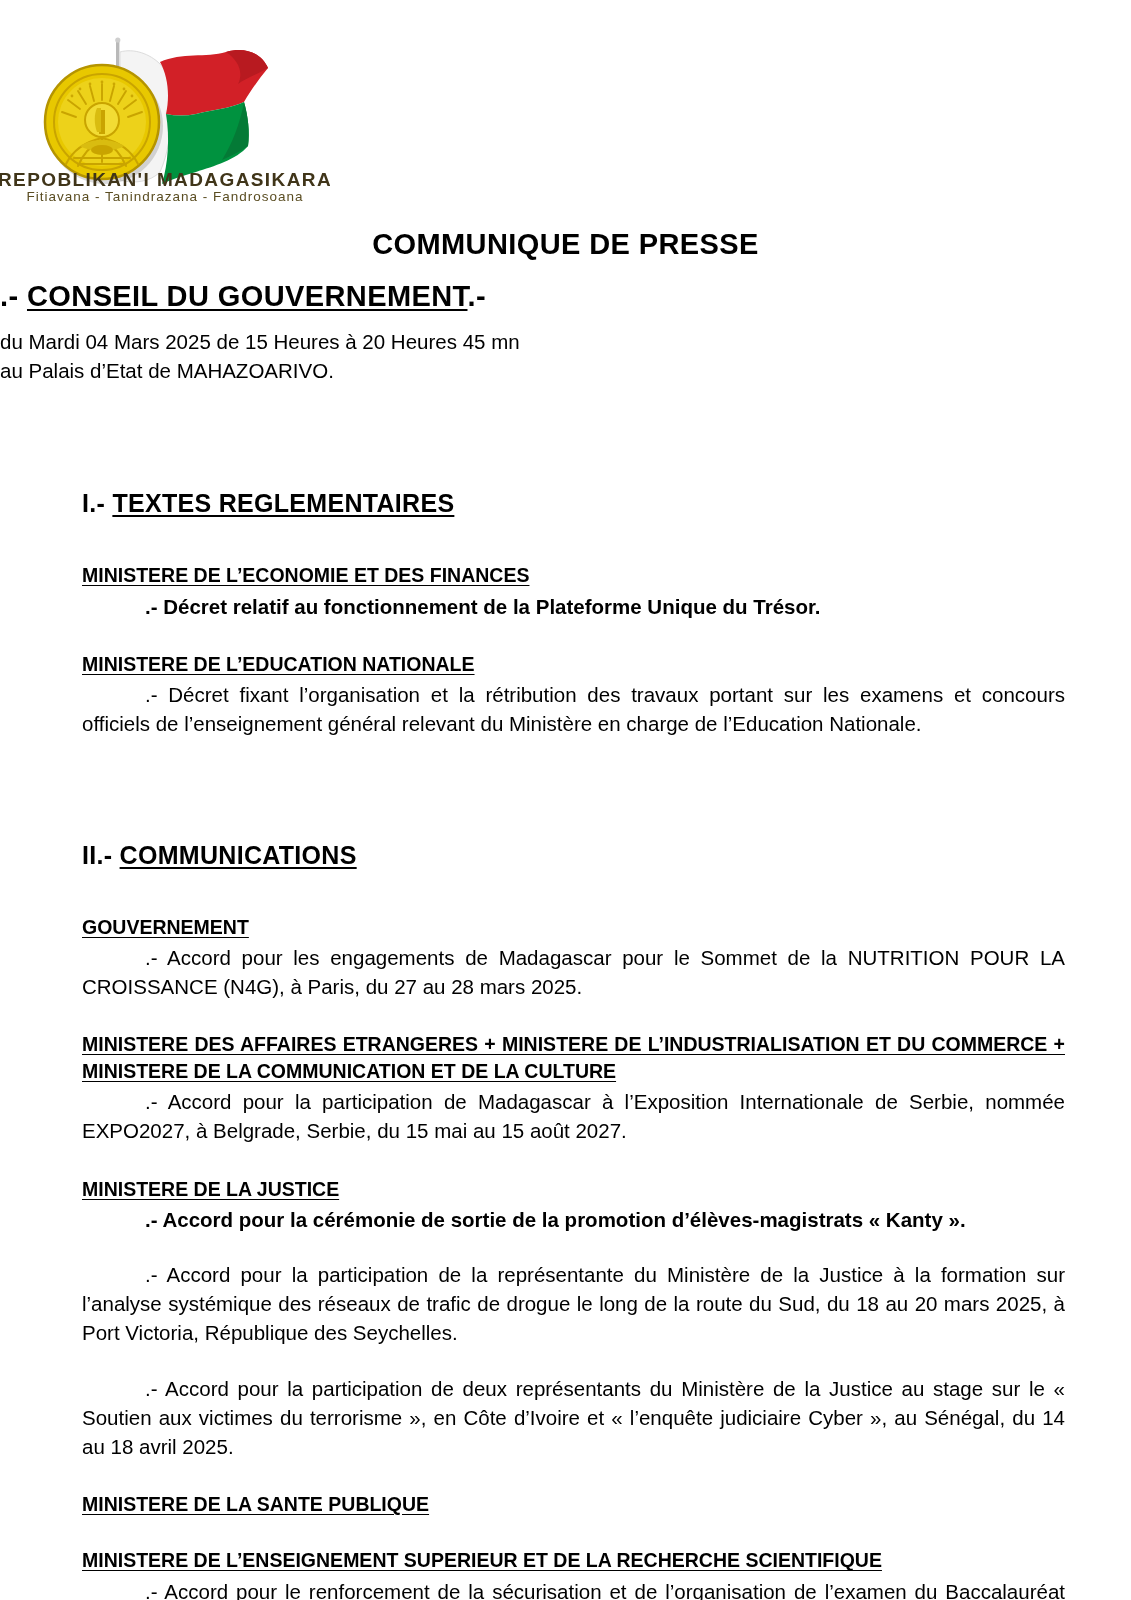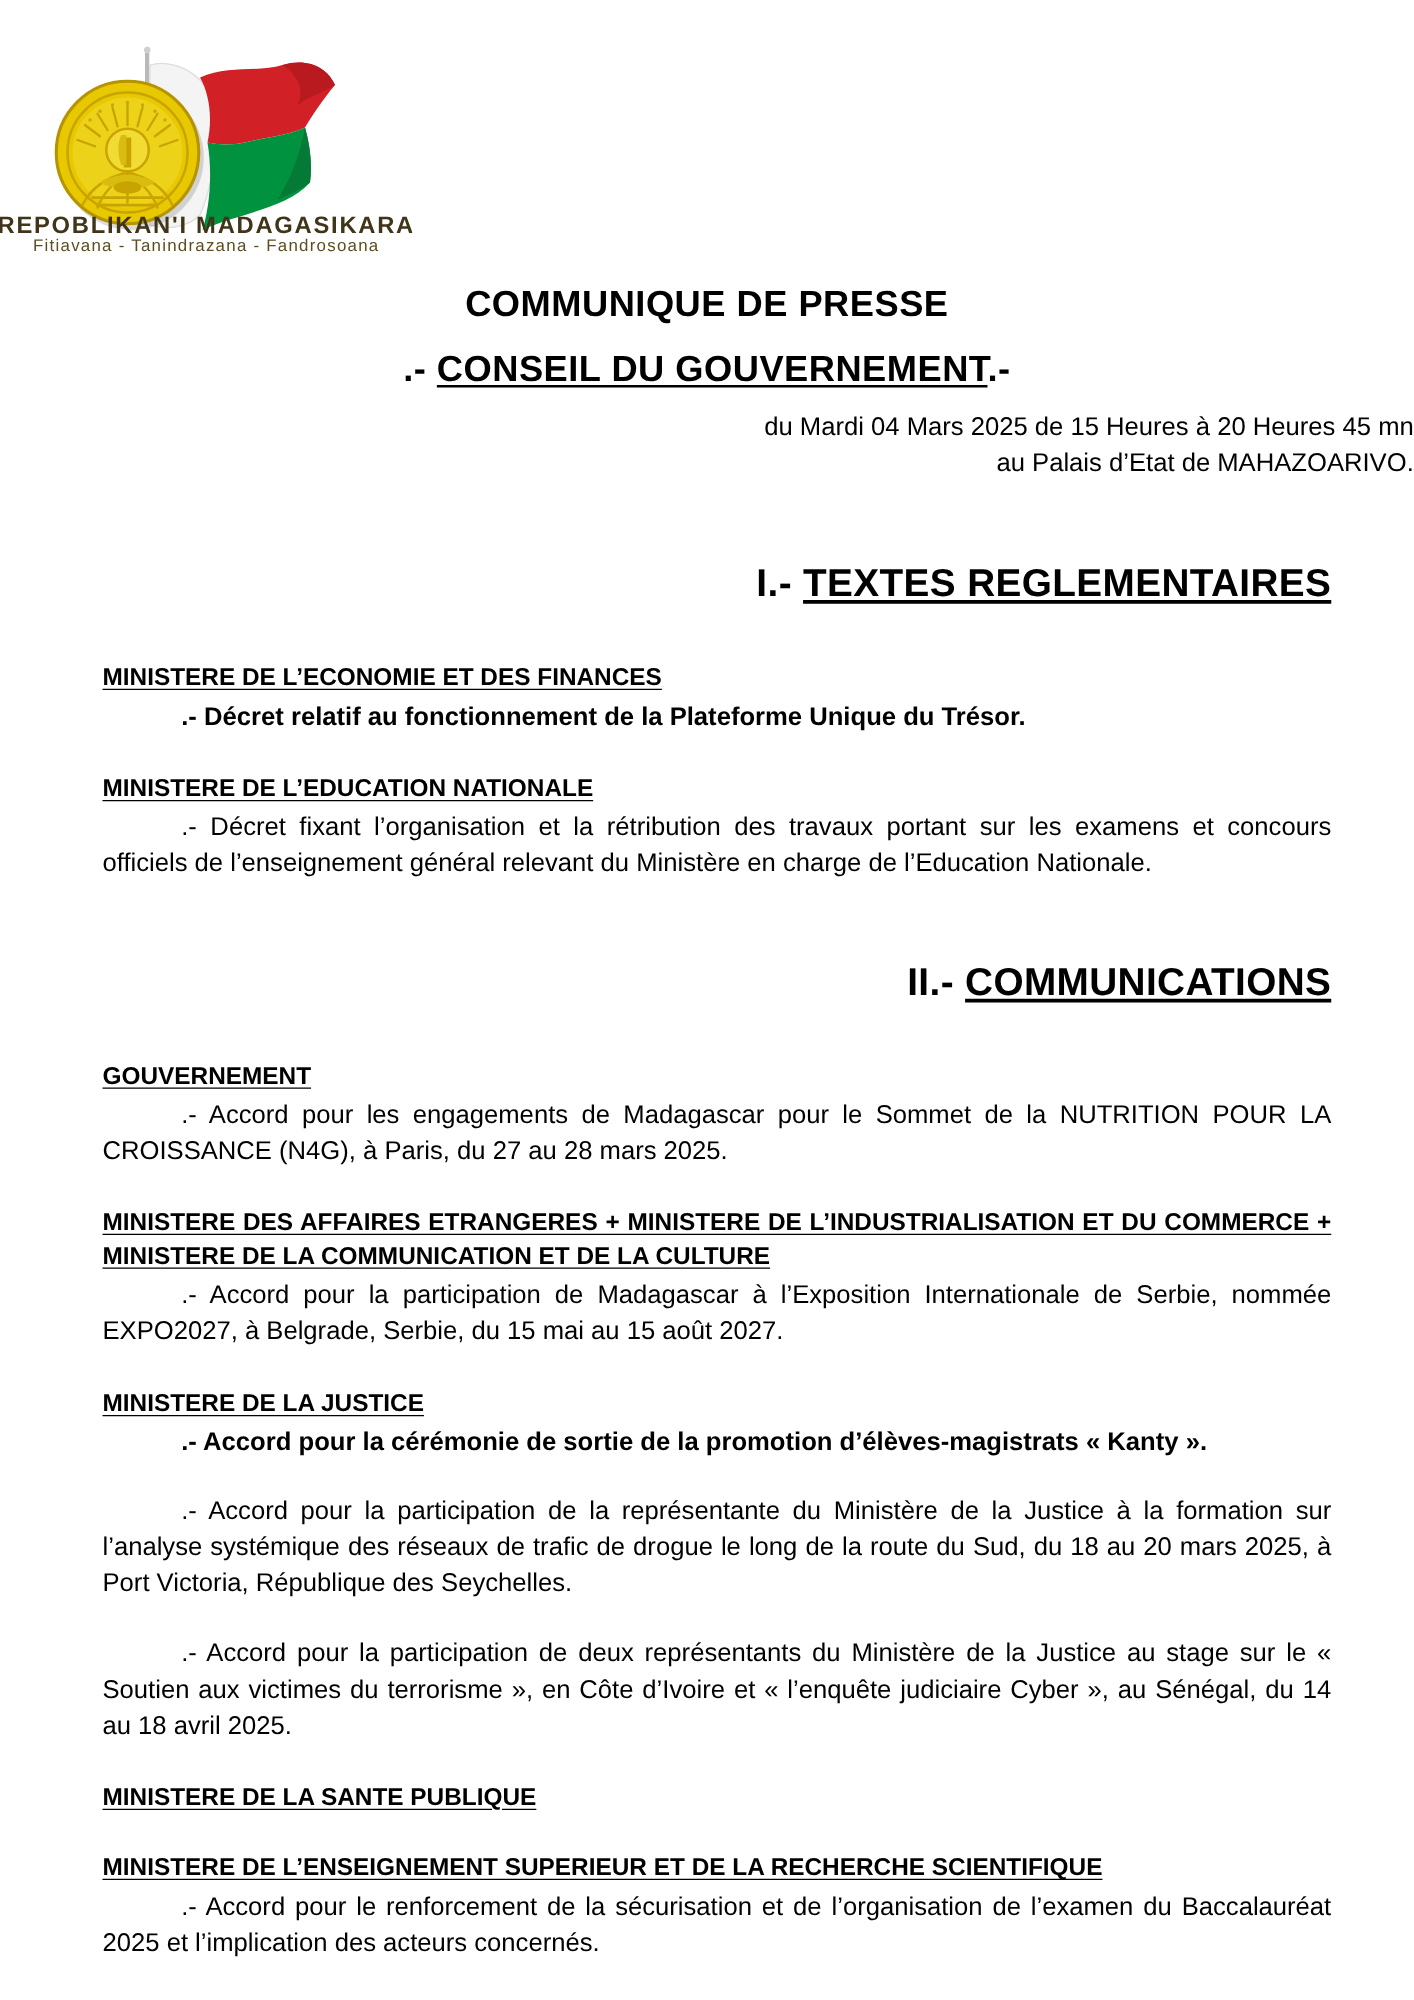".- CONSEIL DU GOUVERNEMENT.-" .doc-subtitle { text-align: center -> left }
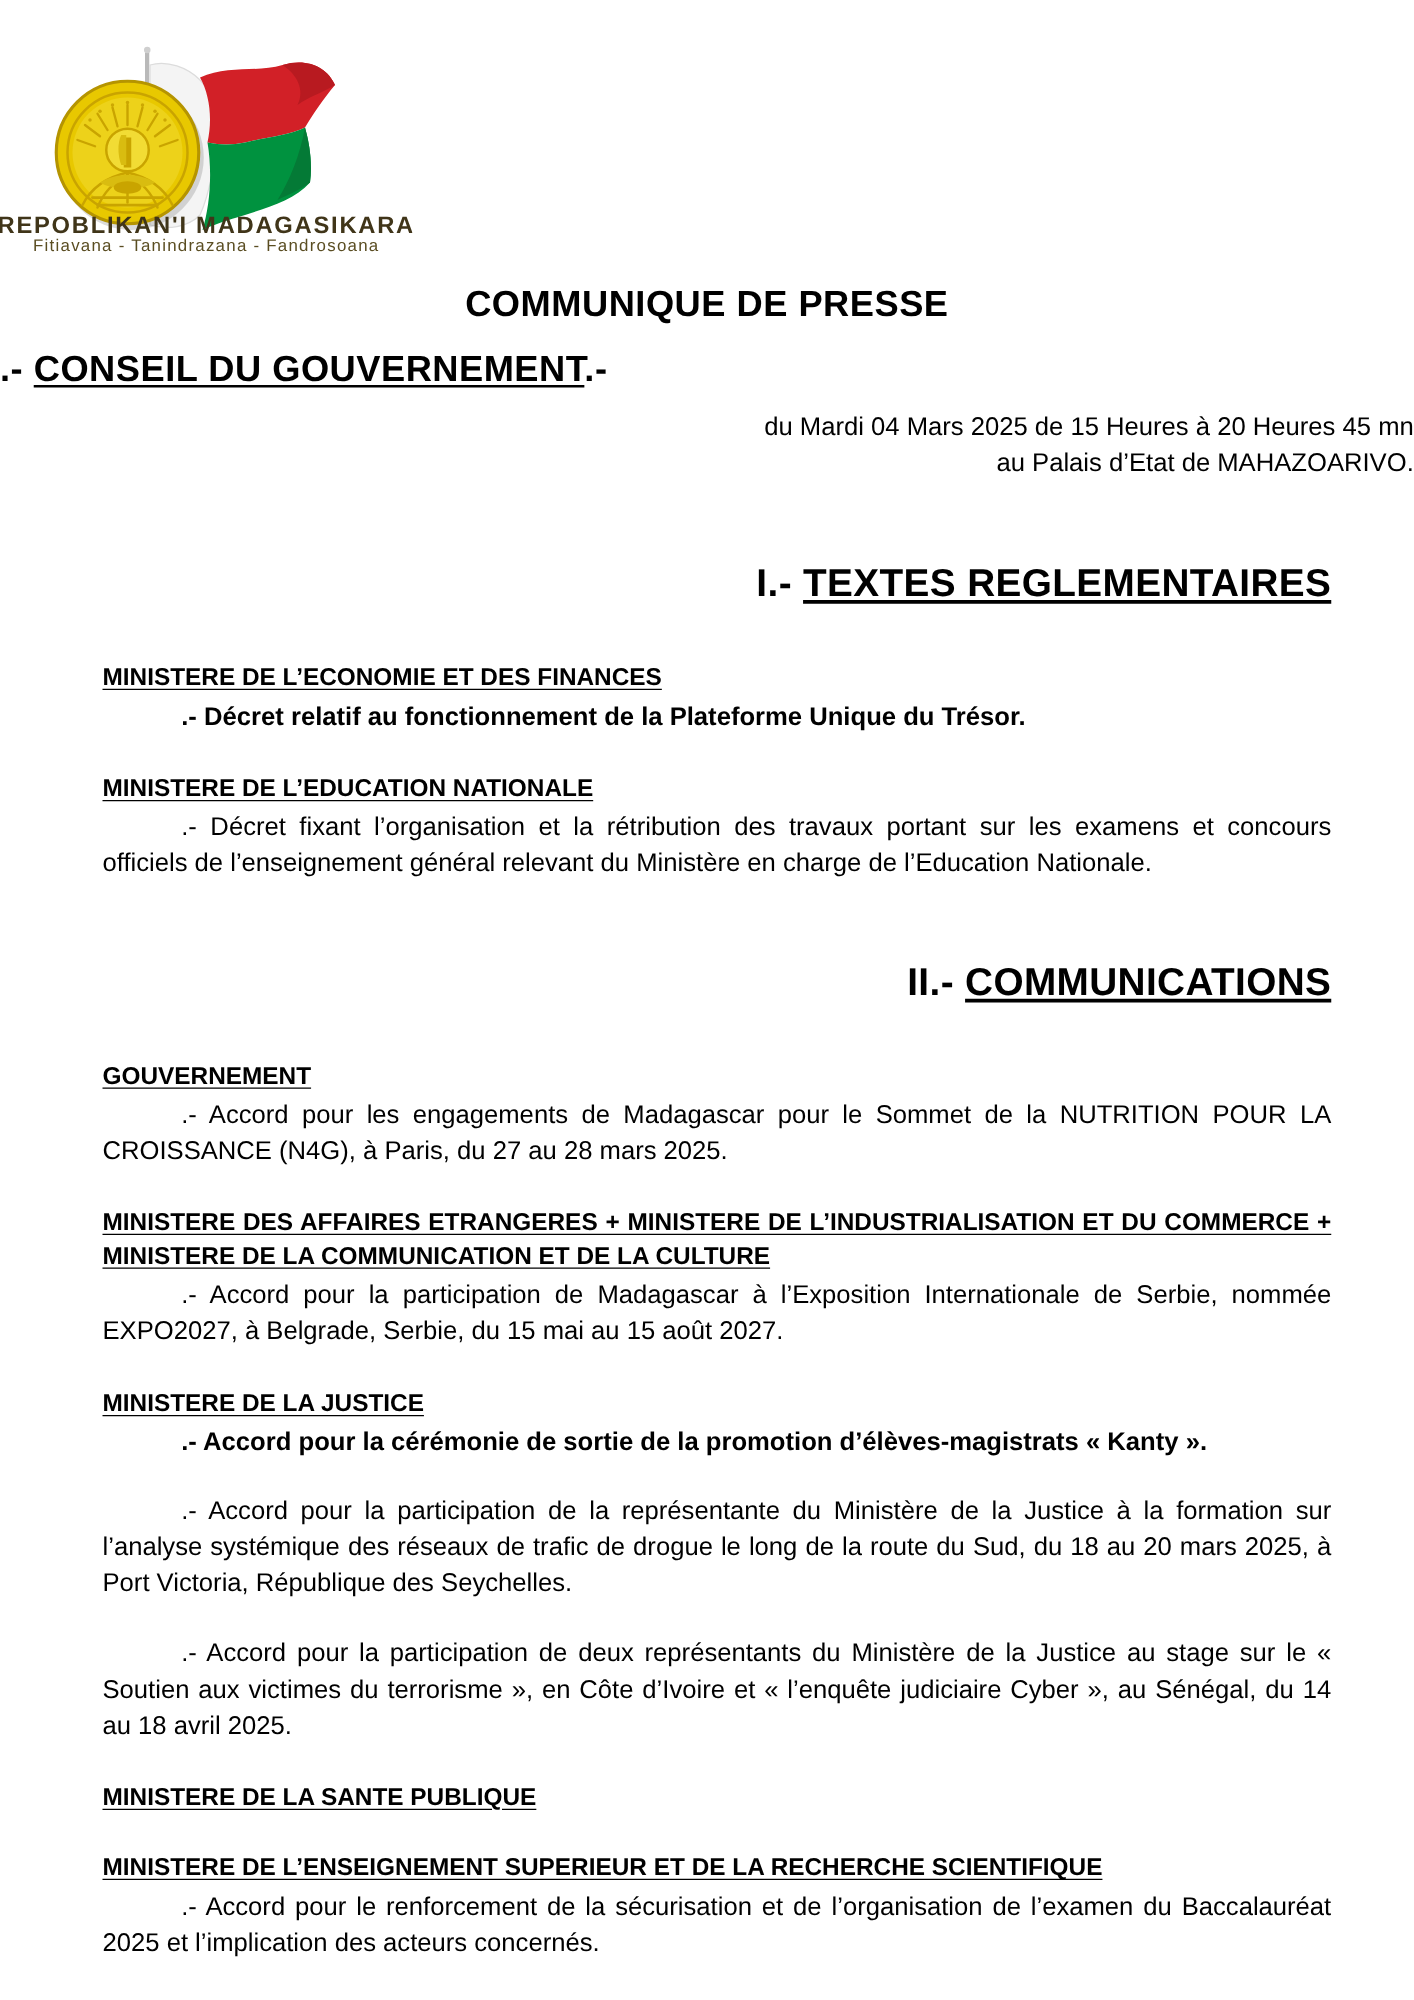"du Mardi 04 Mars 2025" .doc-meta { text-align: right -> left }
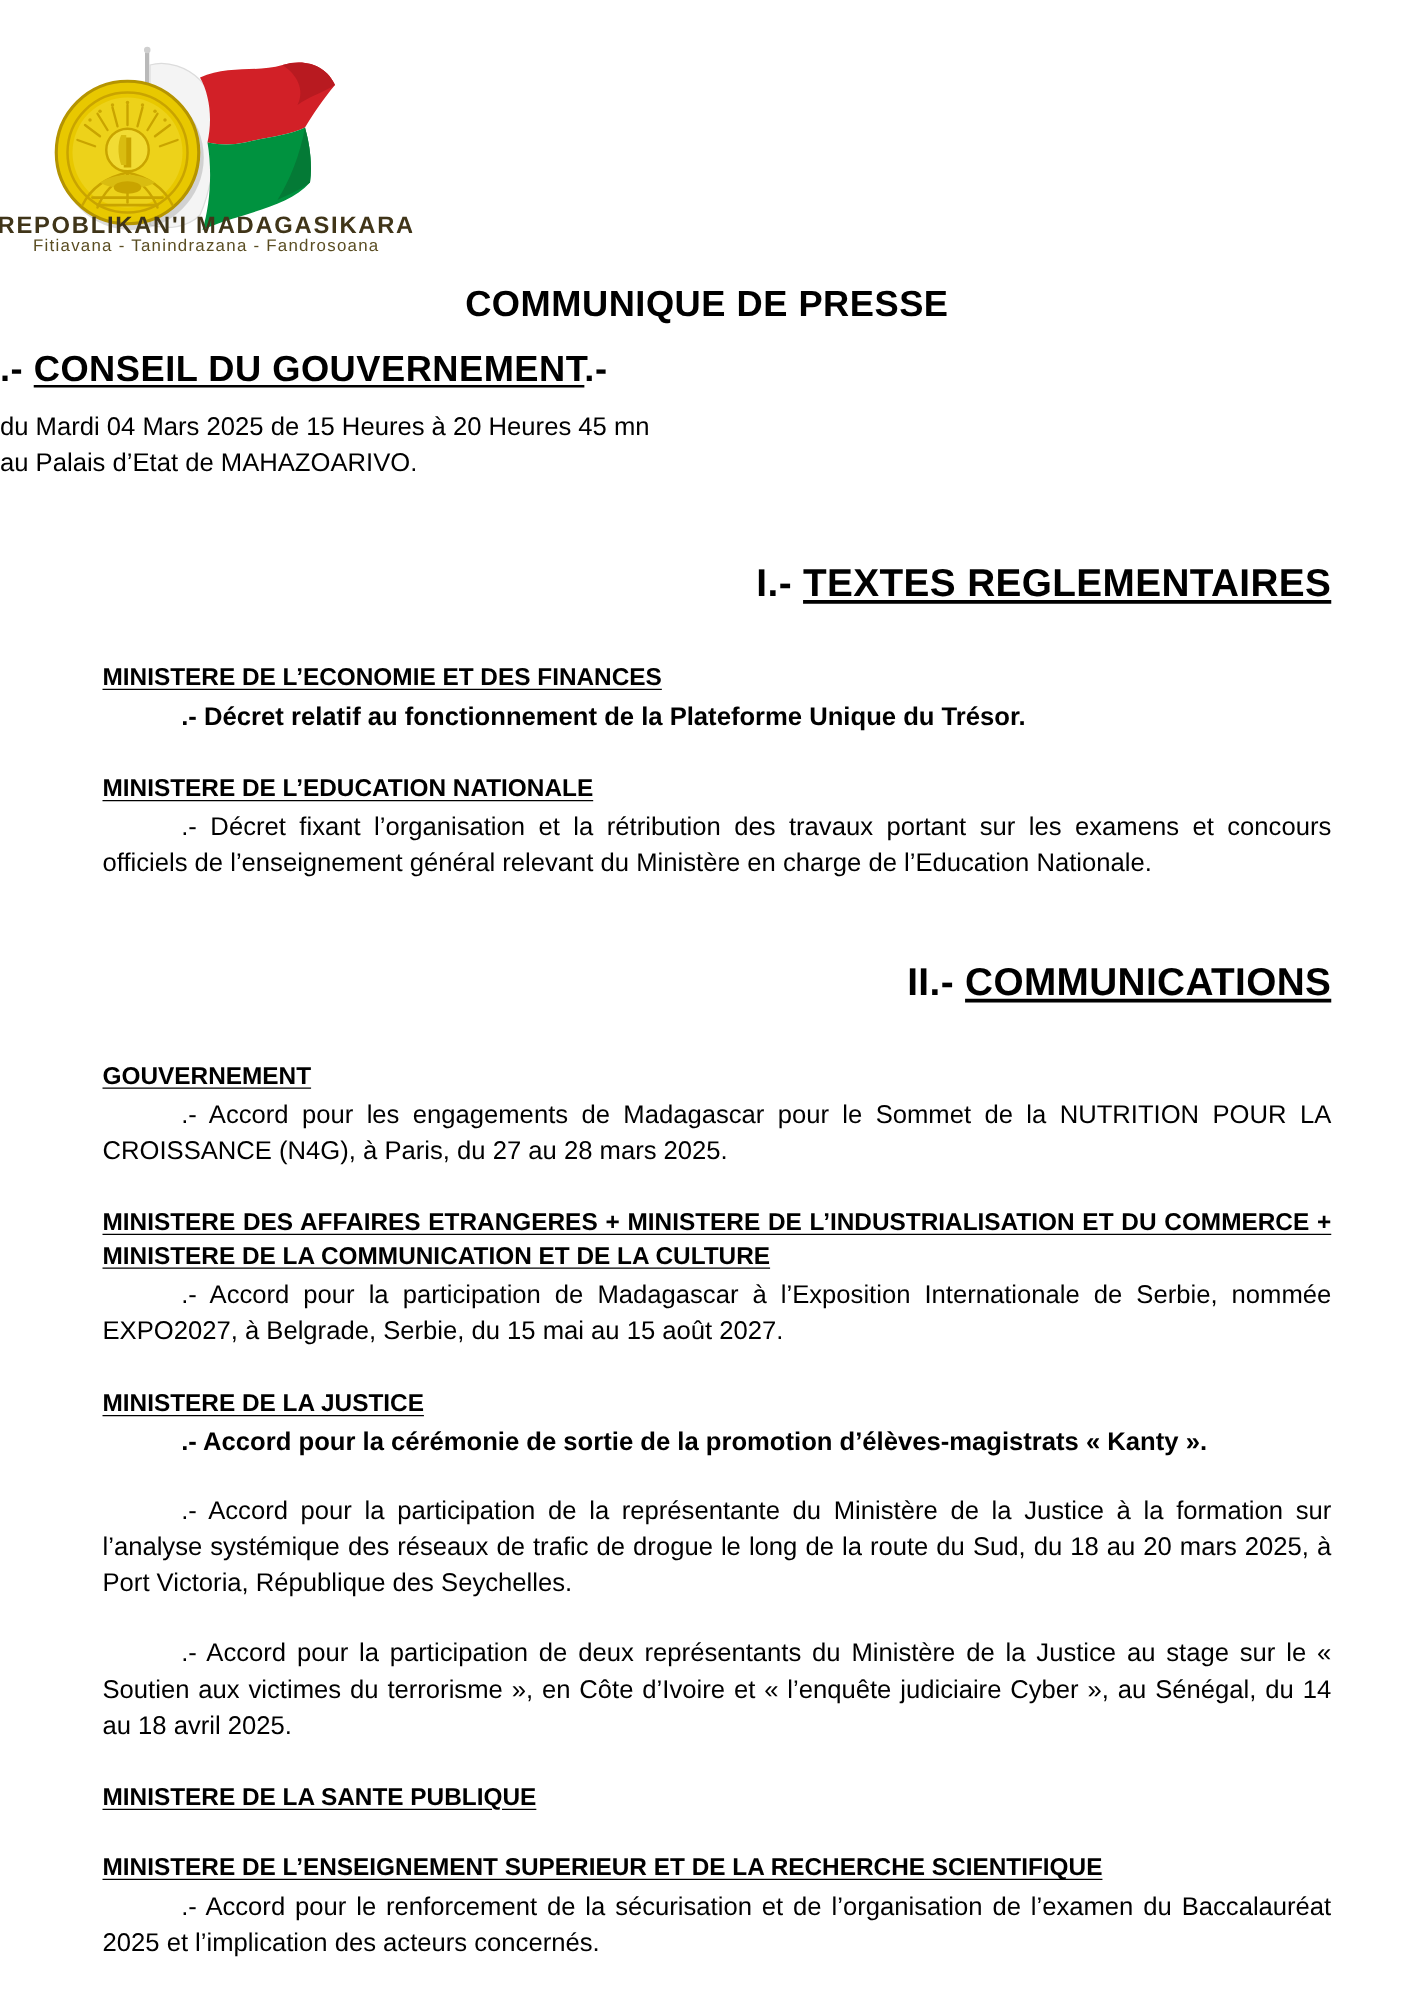"I.- TEXTES REGLEMENTAIRES" .section-heading { font-size: 31px -> 25px; margin-top: none -> 40px; text-align: right -> left }
